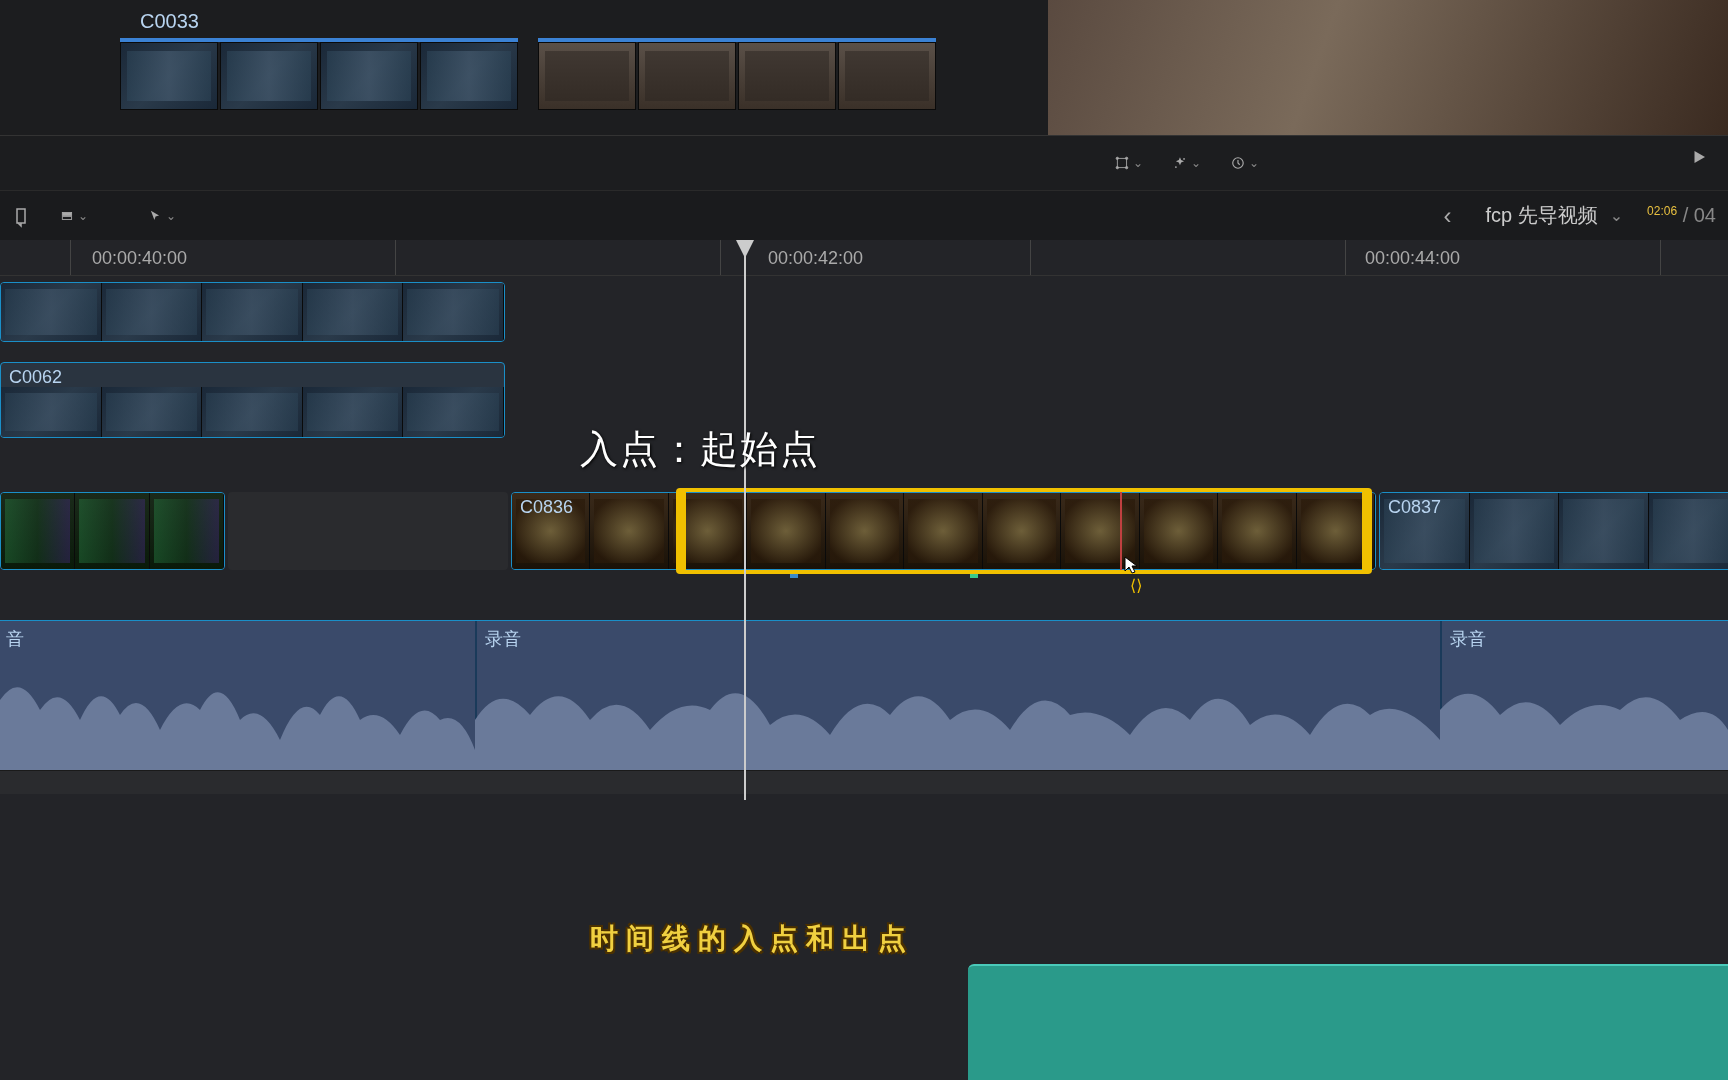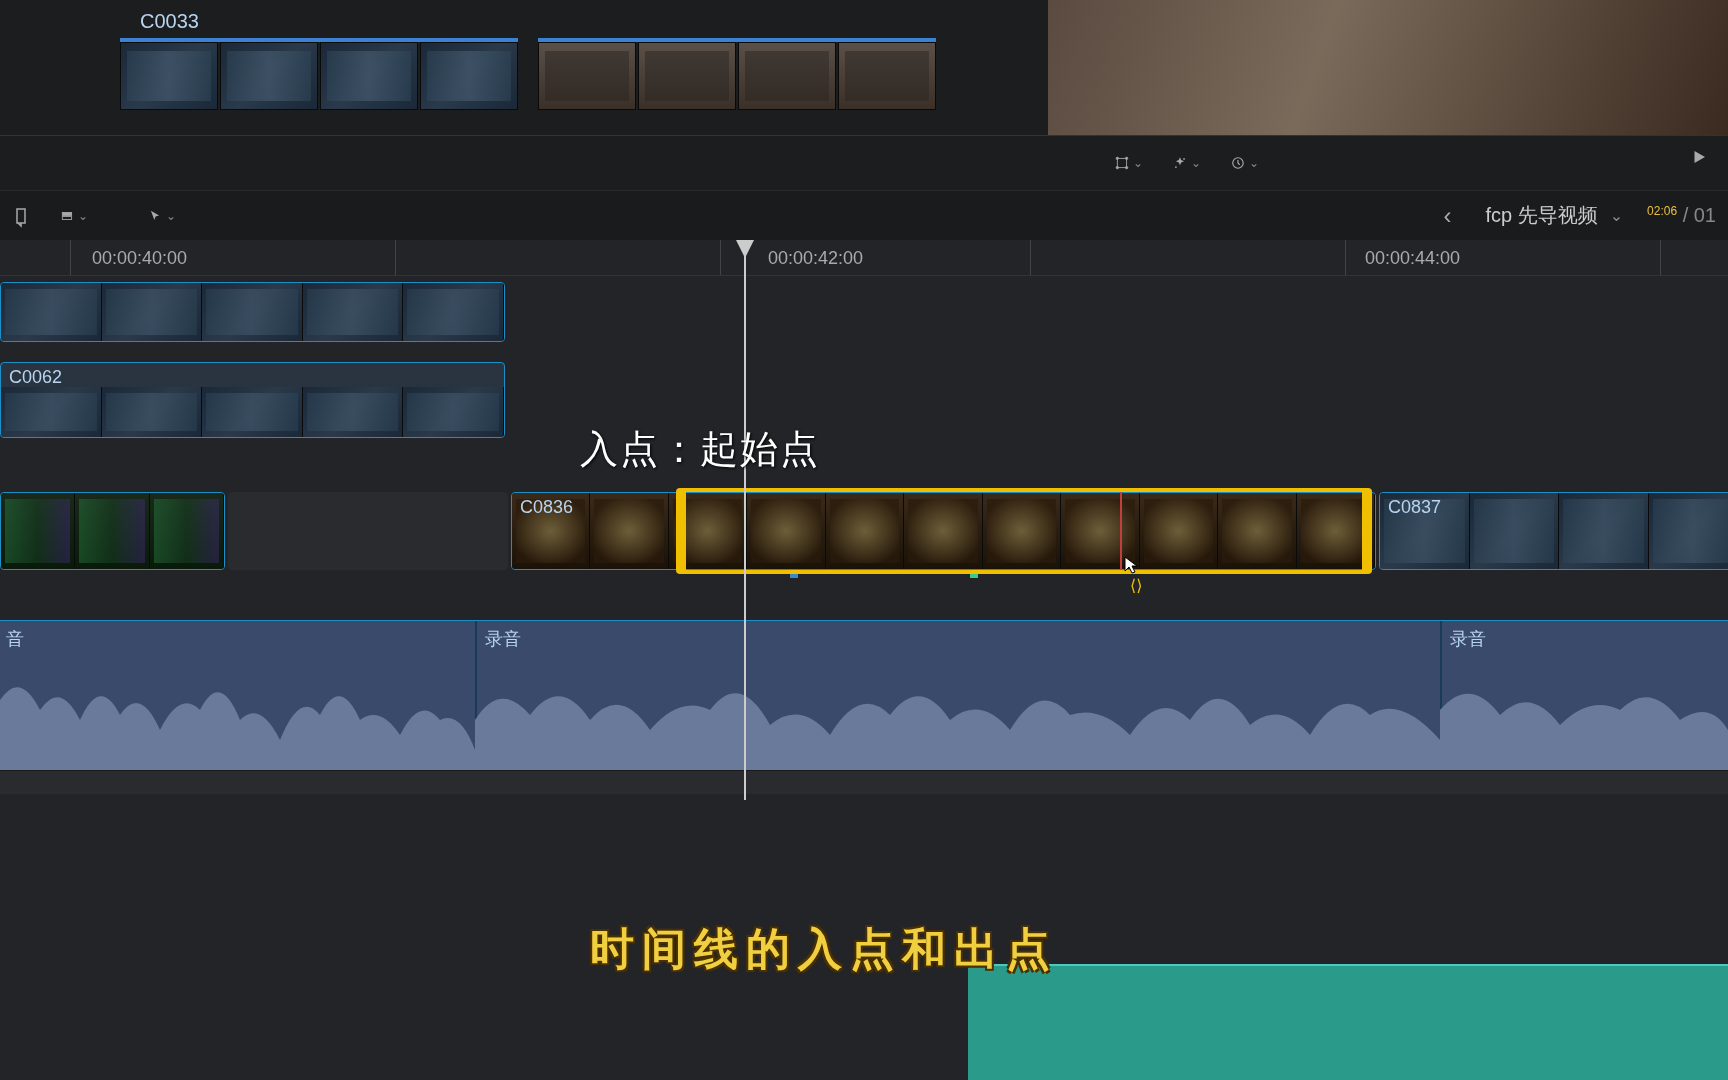"01" span.tc-gray { text: 01 -> 04 }
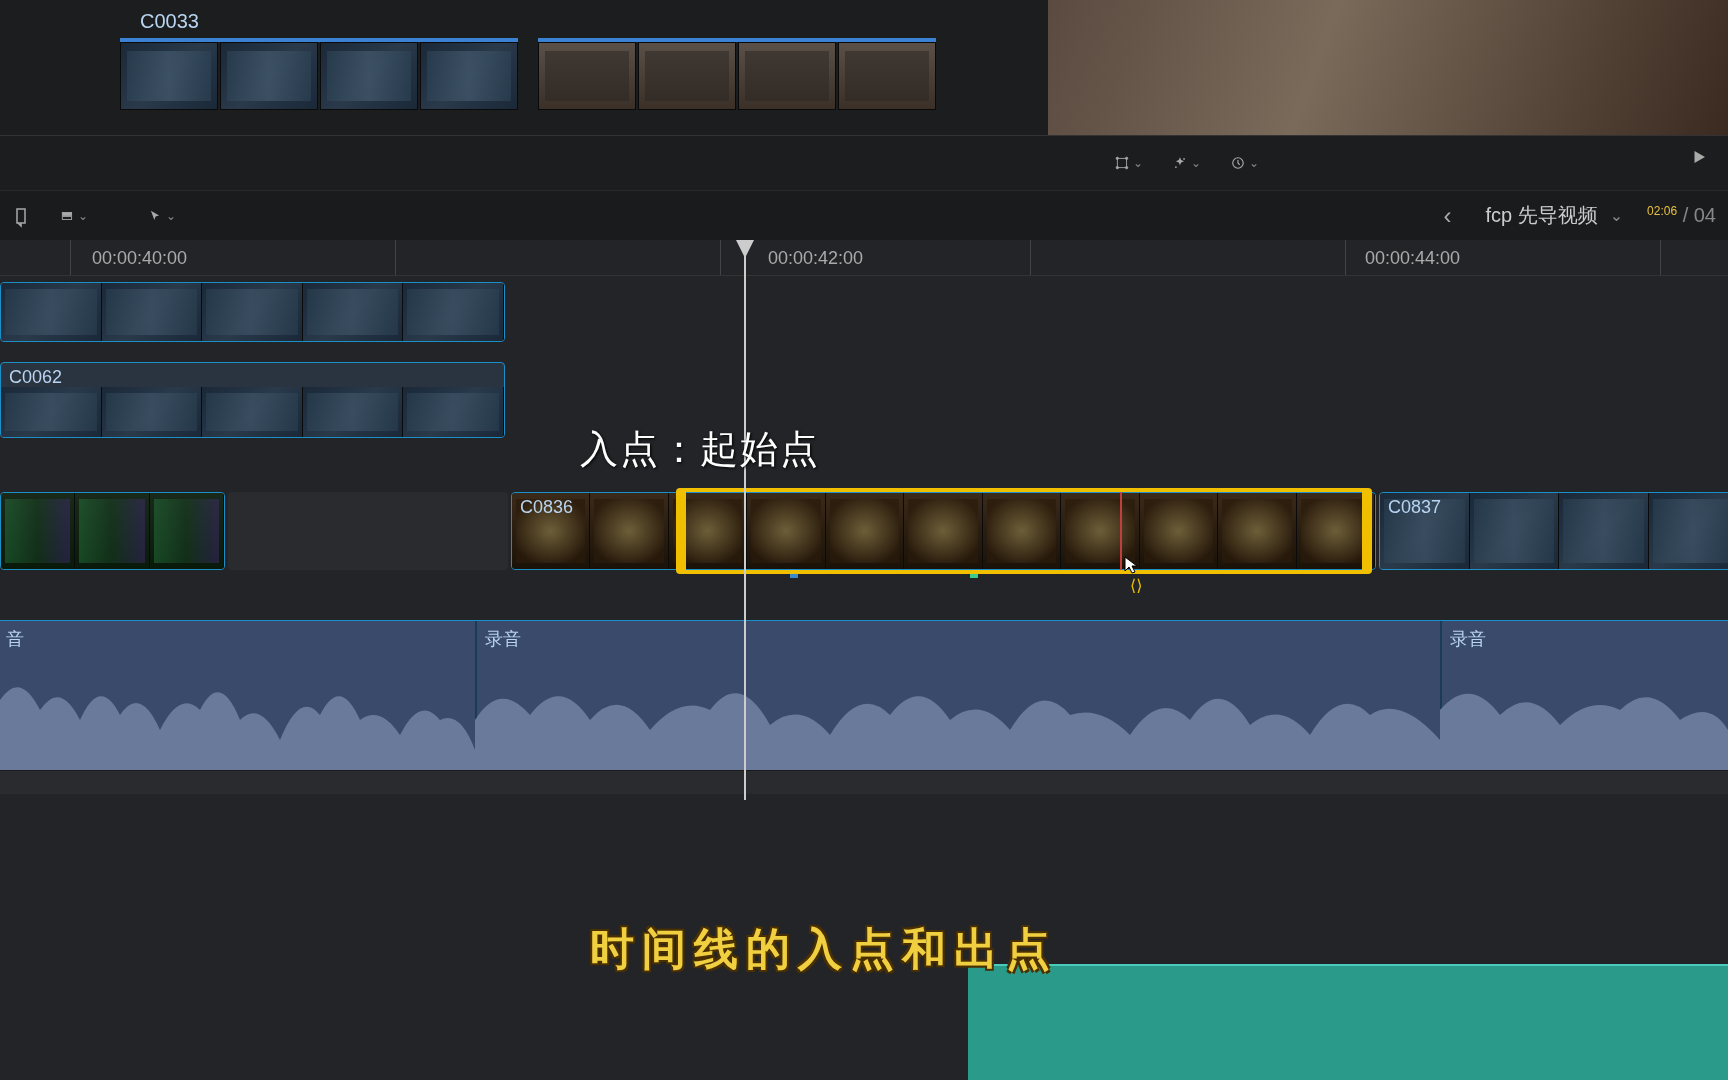"时间线的入点和出点" .subtitle { font-size: 44px -> 28px }
